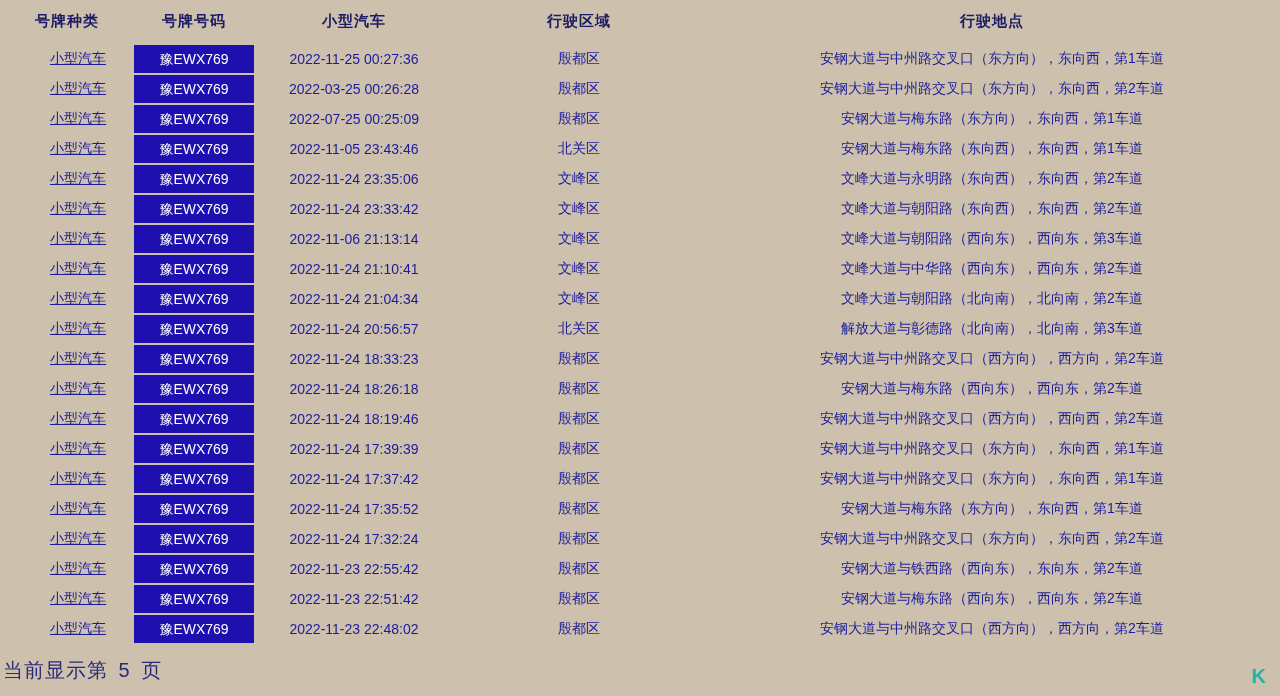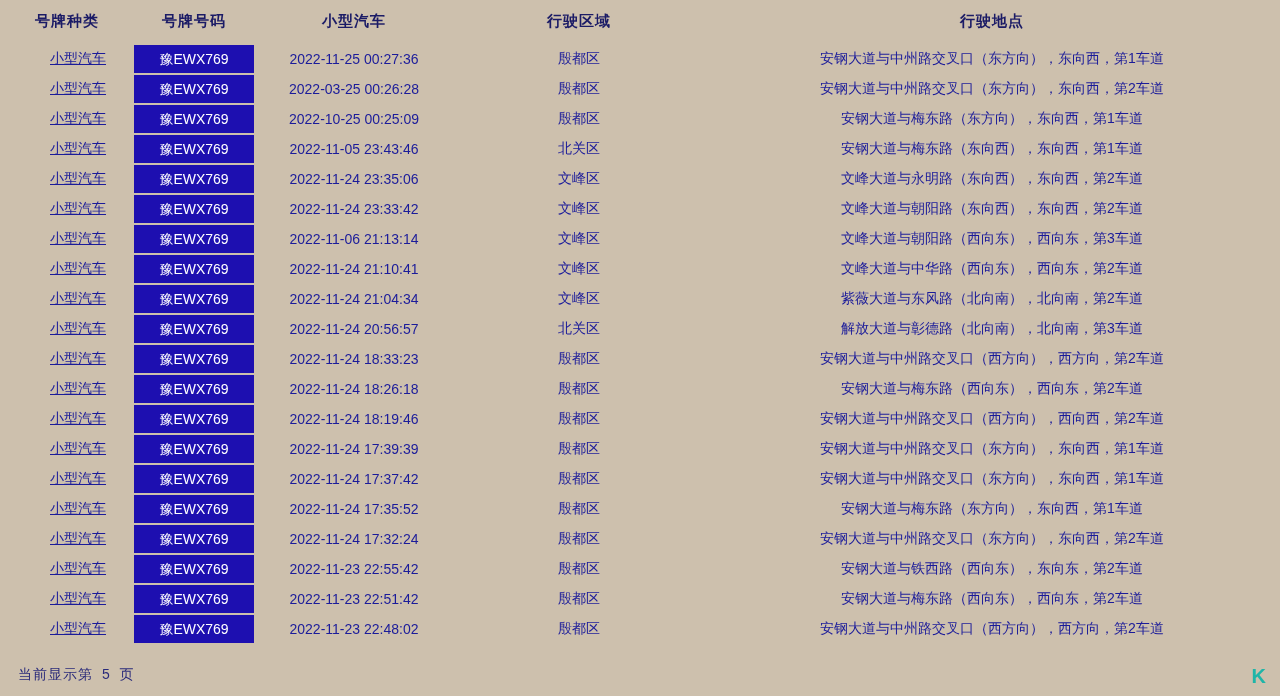"2022-10-25 00:25:09" td.cell-time { text: 2022-10-25 -> 2022-07-25 }
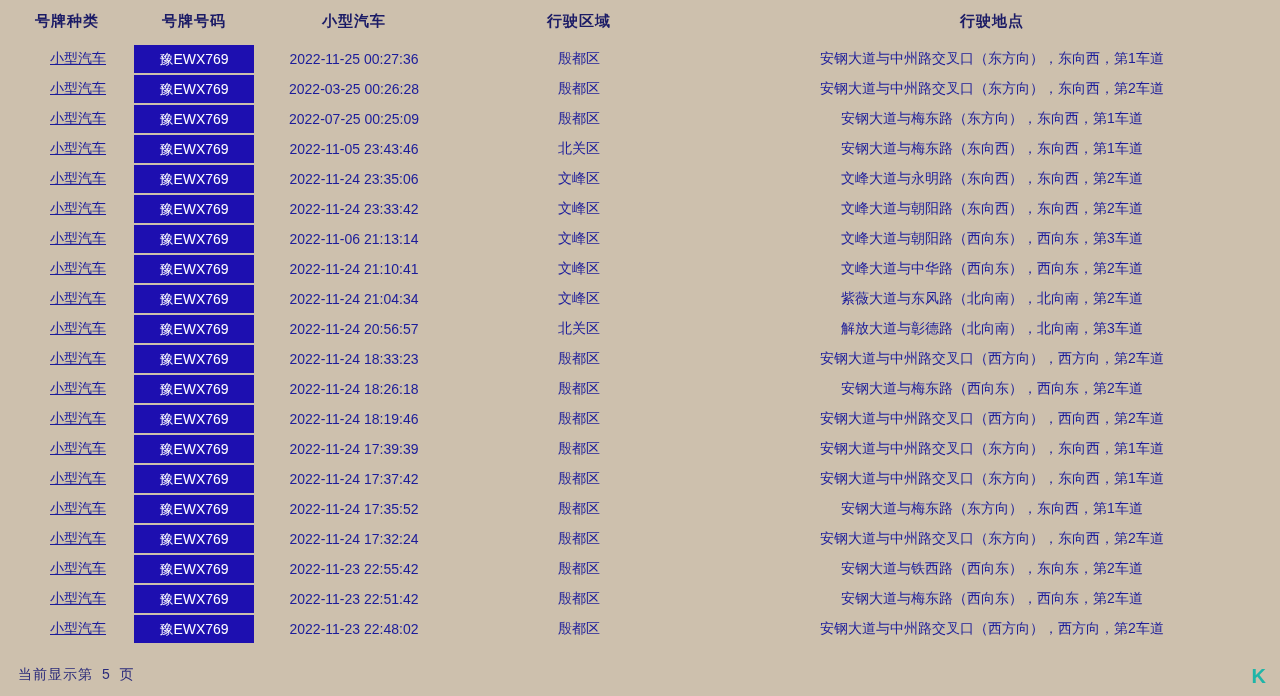"紫薇大道与东风路（北向南），北向南，第2车道" td.cell-place { text: 紫薇大道与东风 -> 文峰大道与朝阳 }
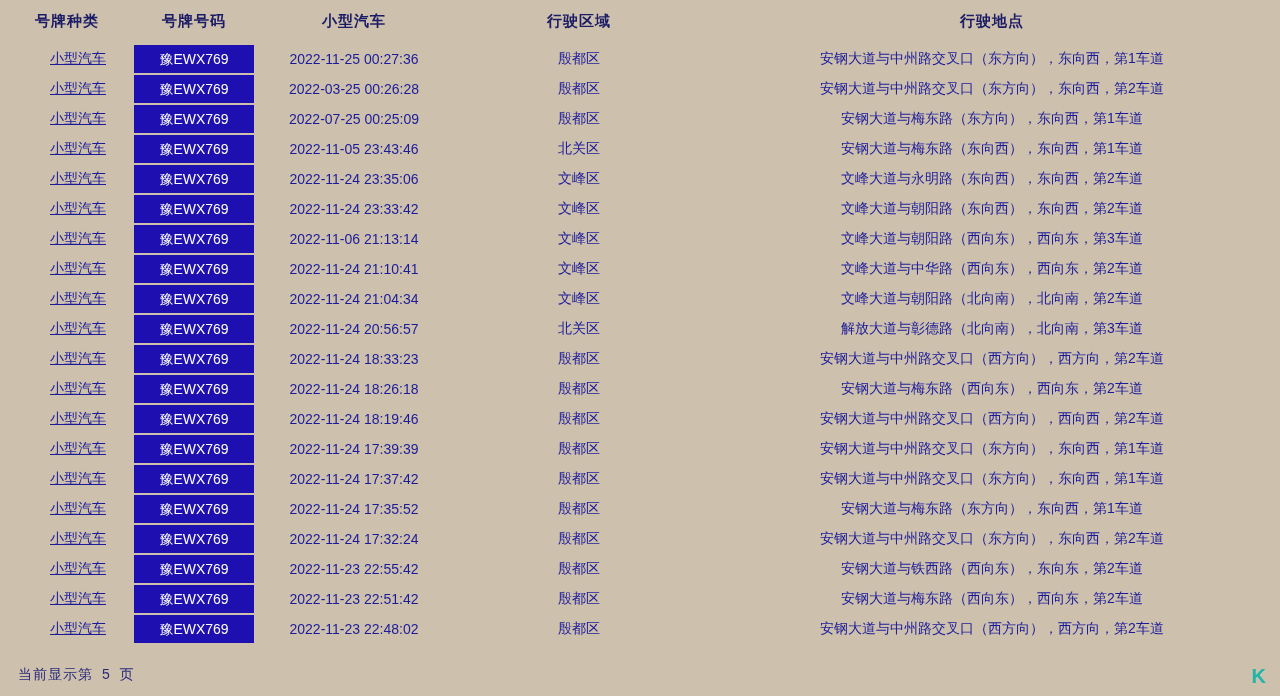"当前显示第 5 页" .footer { font-size: 14px -> 20px; left: 18px -> 3px }
